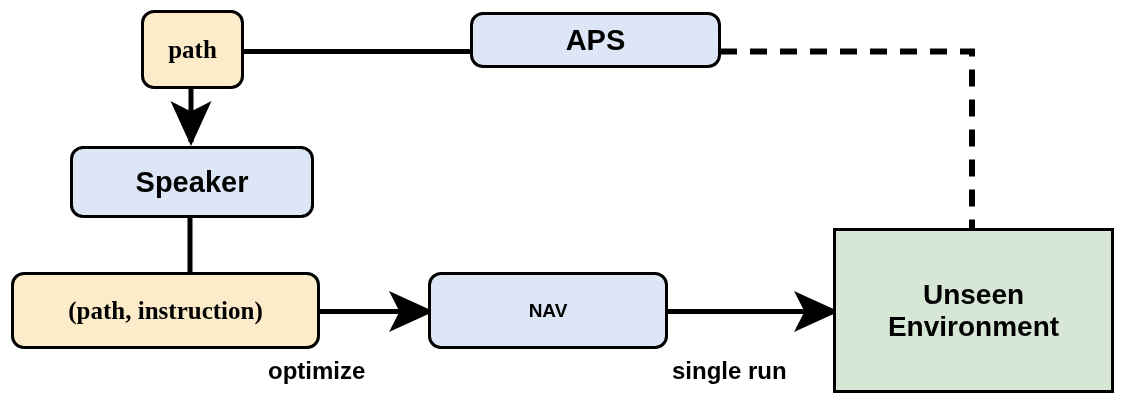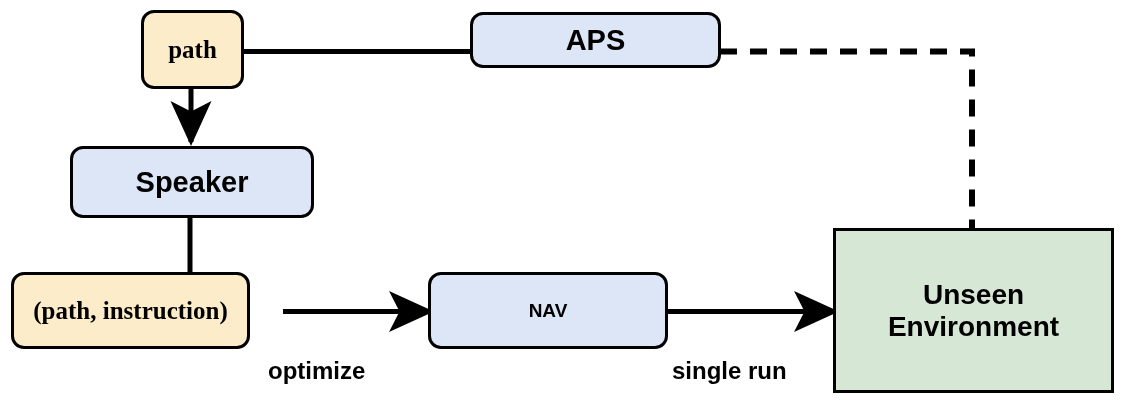"(path, instruction)" #node-path-instruction { width: 239px -> 309px }
